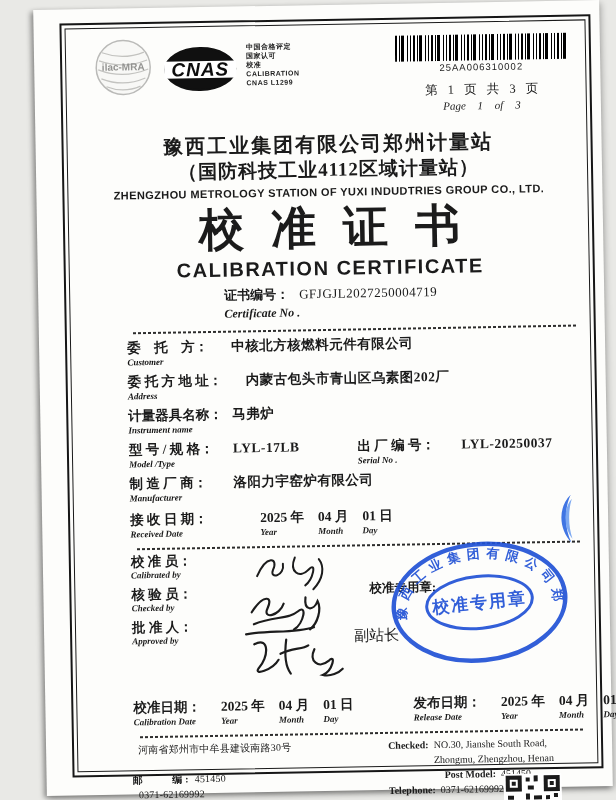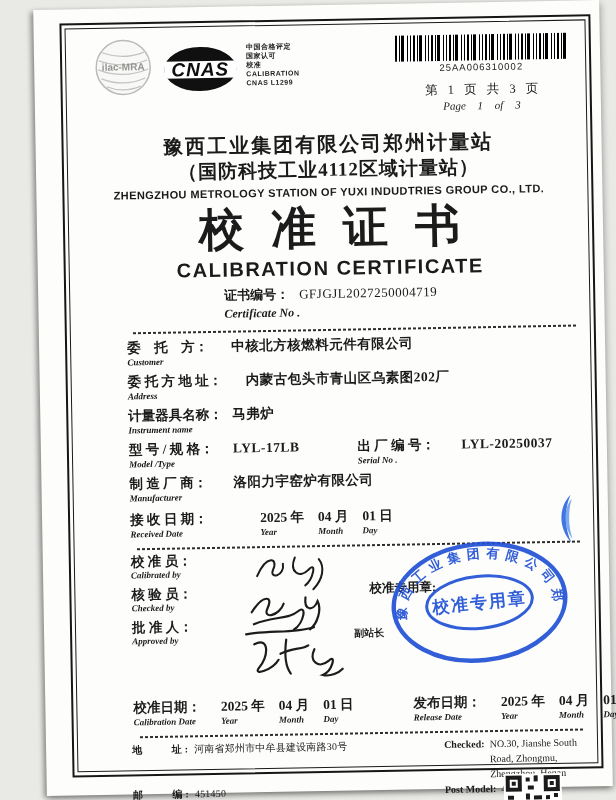"副站长" .deputy { font-size: 10px -> 15px; font-weight: bold -> normal }
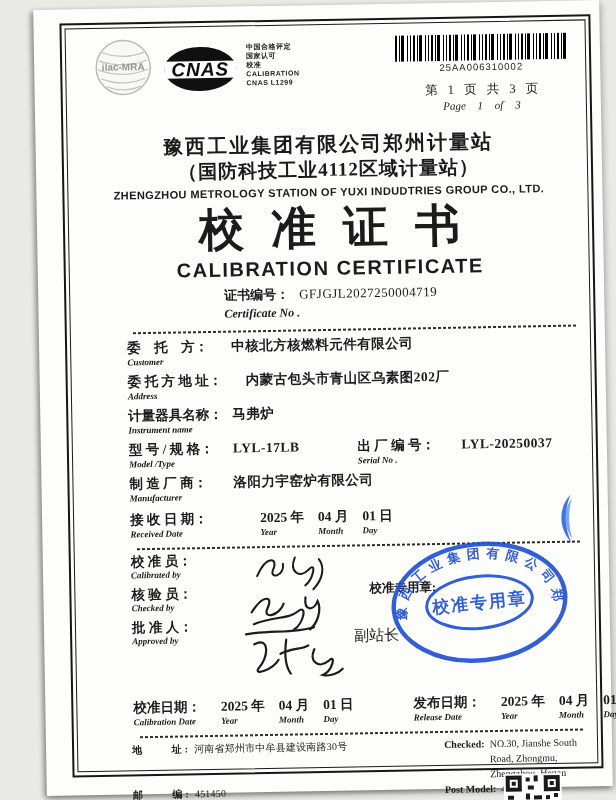"地 址:" span.fzl { html: <span>地 址:</span> -> none }
